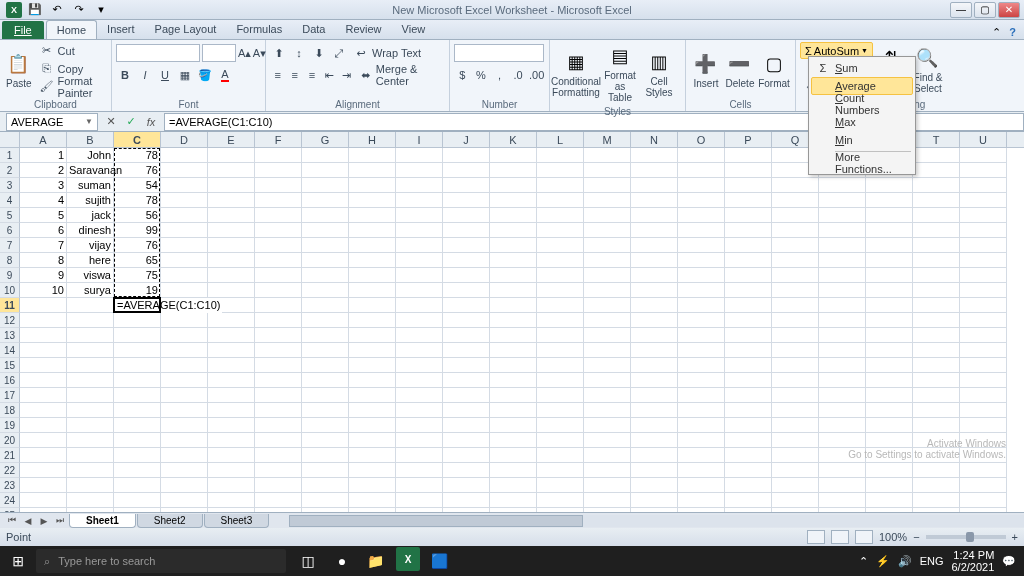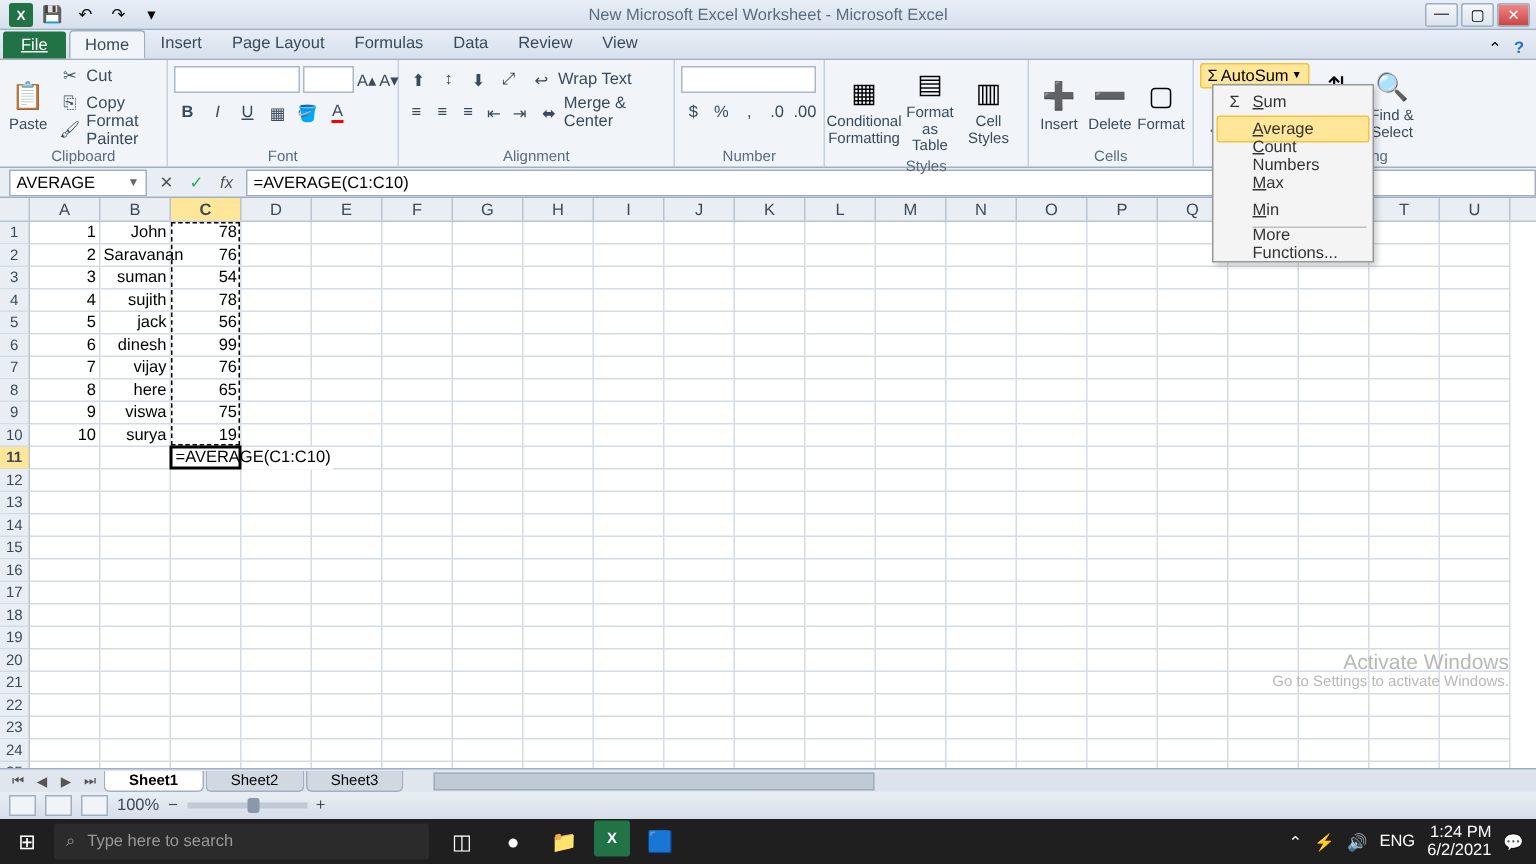"Activate Windows" .activate-win .l1 { font-size: 14px -> 10px }
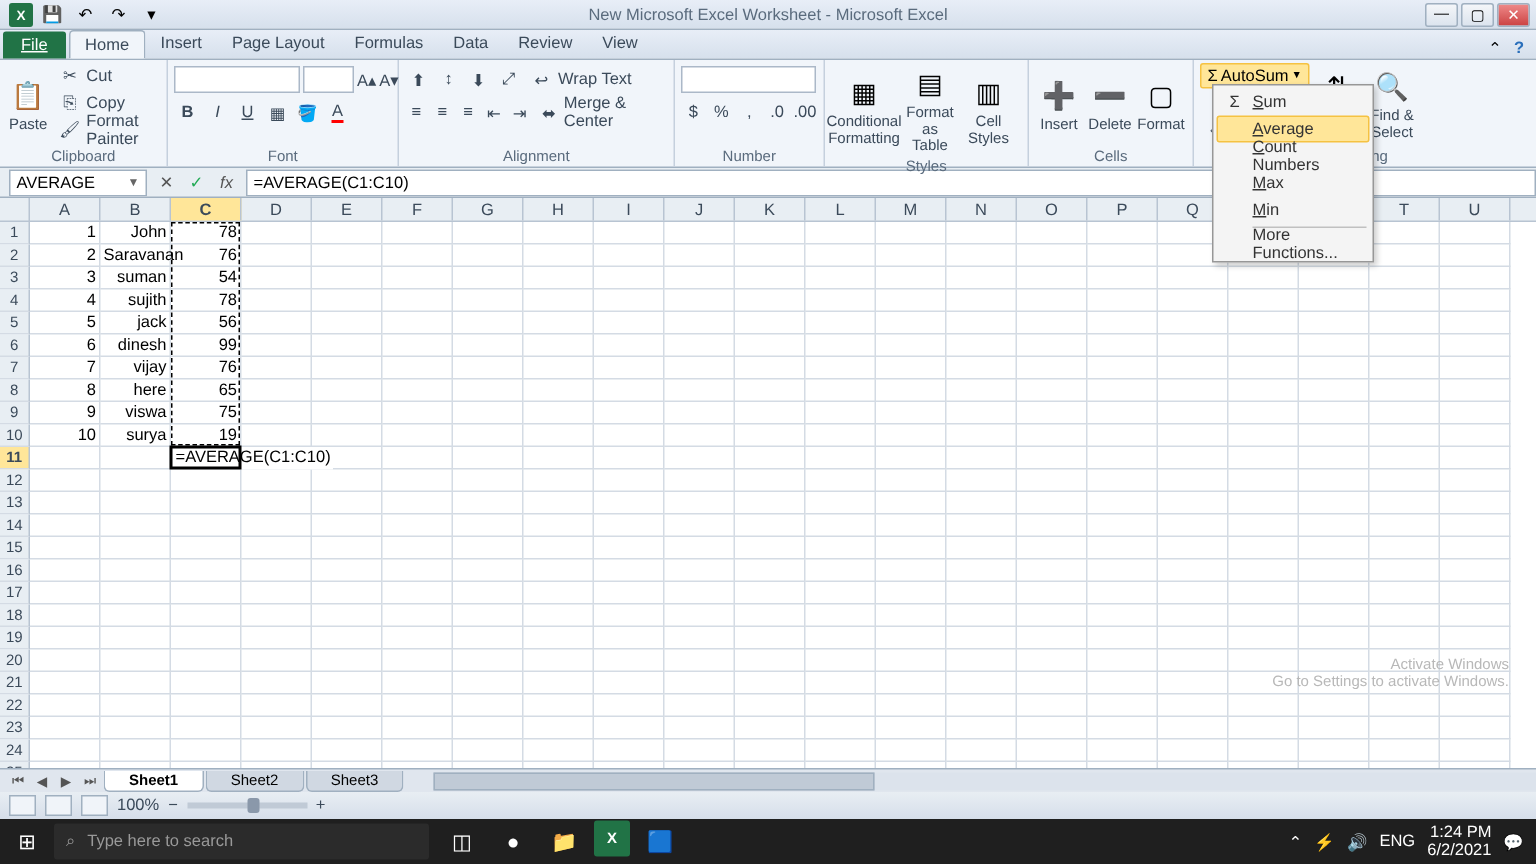"Point" div.status-left { html: none -> <div>Point</div> }
